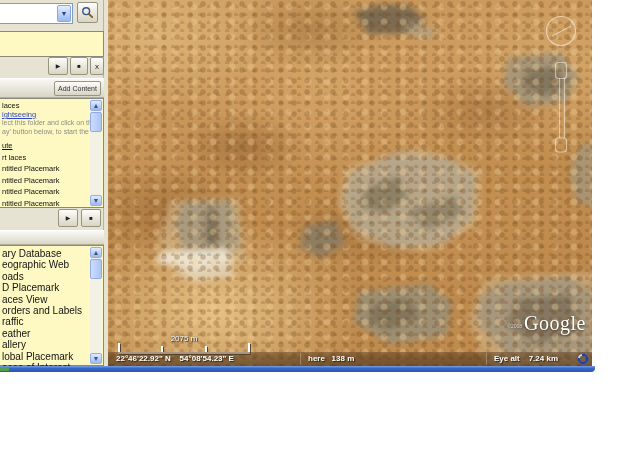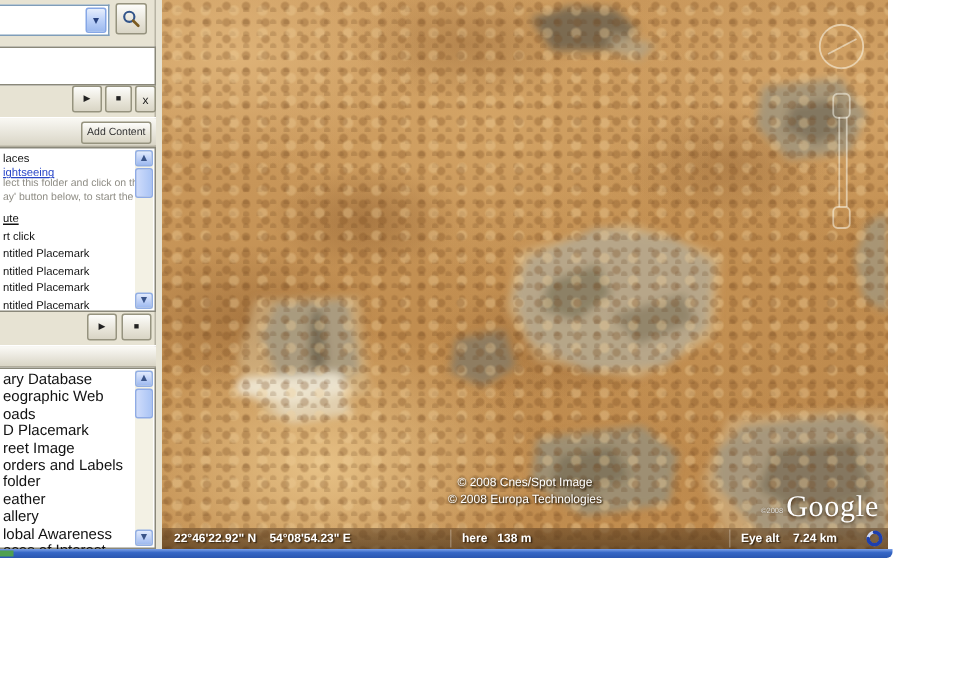"laces" .white-panel { background: #ffffff -> #fef9c3 }
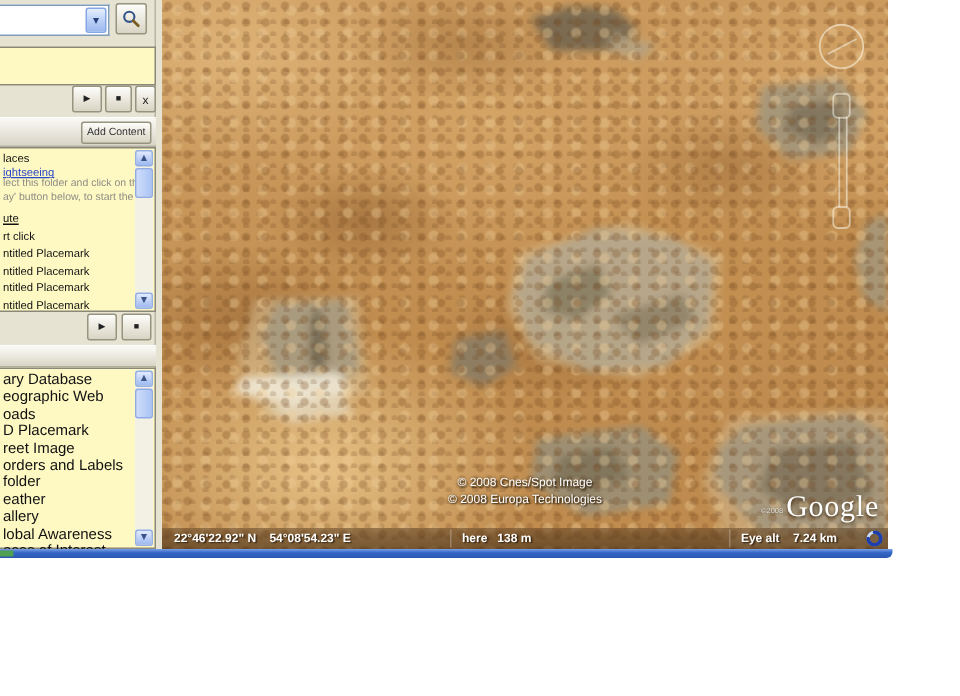"rt click" div.p-item { text: click -> laces }
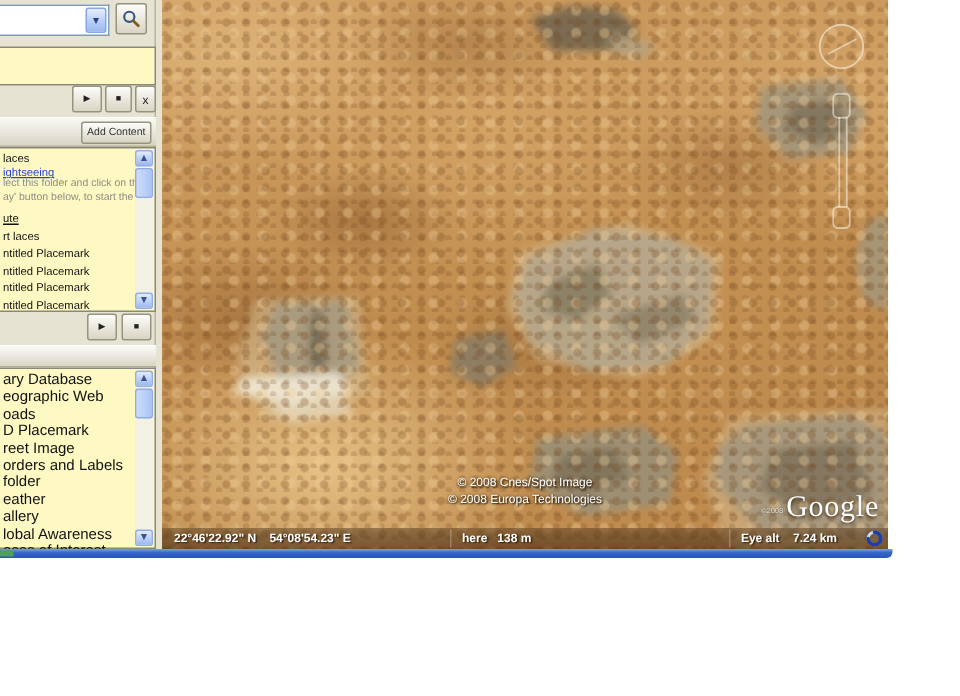"reet Image" div.l-item { text: reet Image -> aces View }
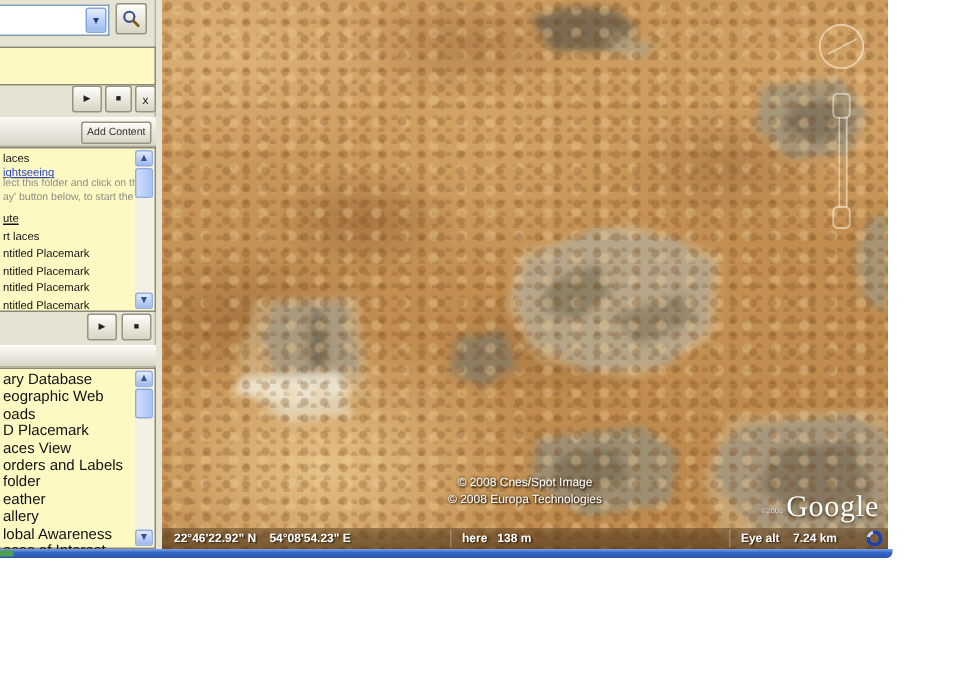"folder" div.l-item { text: folder -> raffic }
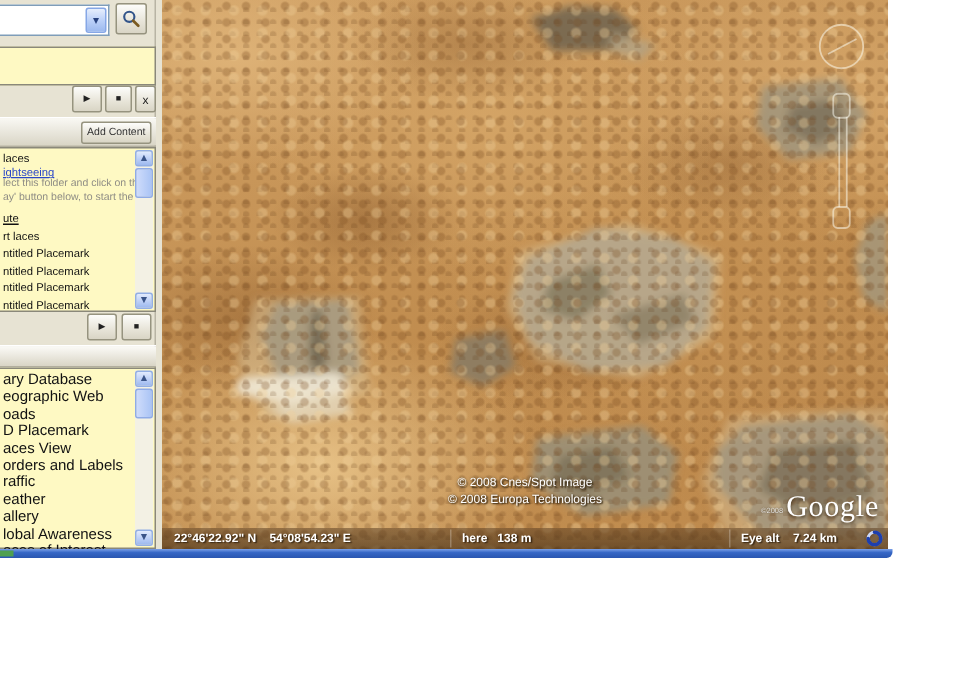"© 2008 Cnes/Spot Image" div.map-text { html: <div> <div>© 2008 Cnes/Spot Image</div> <div>© 2008 Europa Technologies</div> </div> -> none }
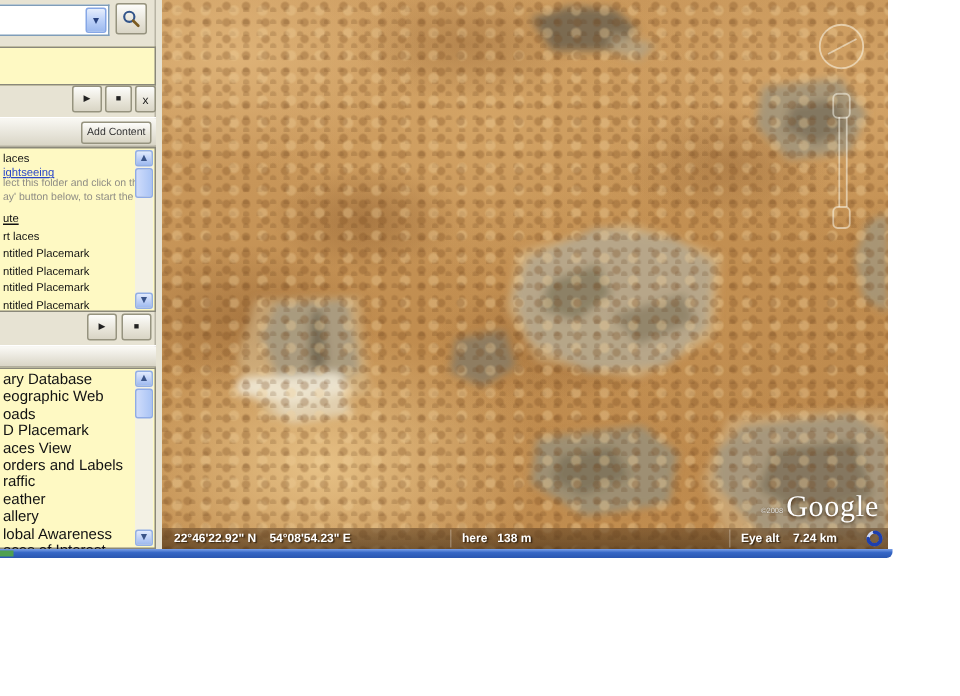"Google" .google-wrap { top: 328px -> 313px }
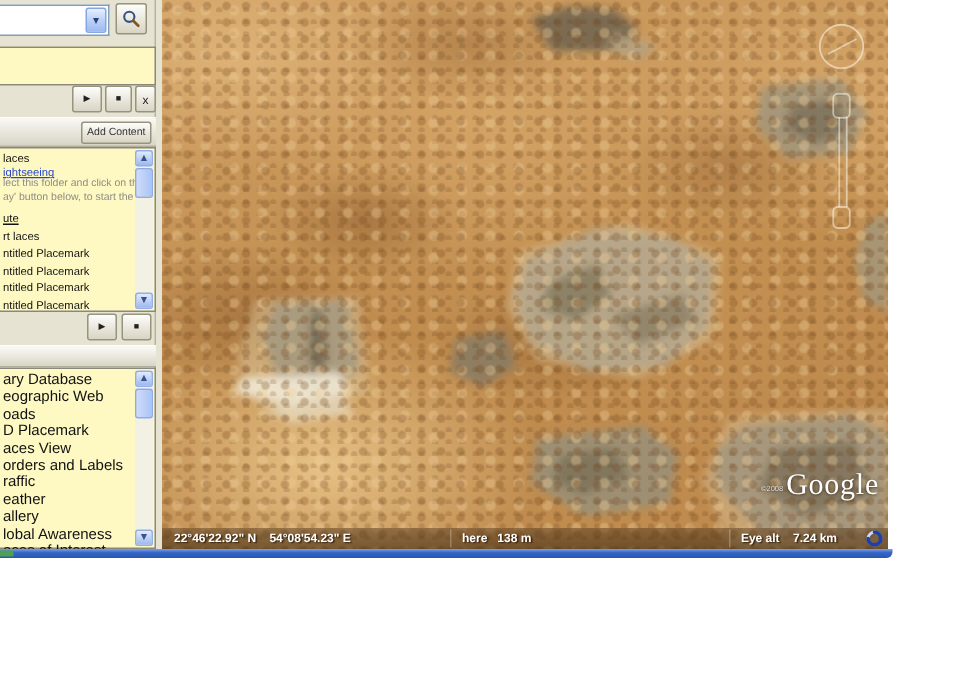"2075 m" div.scale { html: none -> <div> <span>2075 m</span> <div> <div></div> <div></div> <div></div> <div></div> </div> </div> }
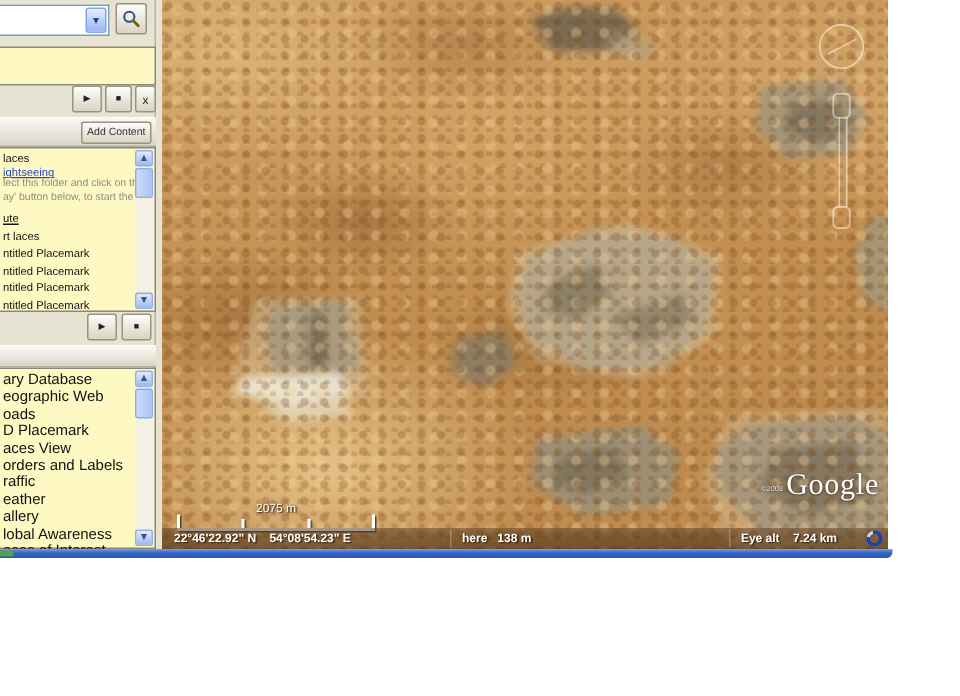"lobal Awareness" div.l-item { text: Awareness -> Placemark }
